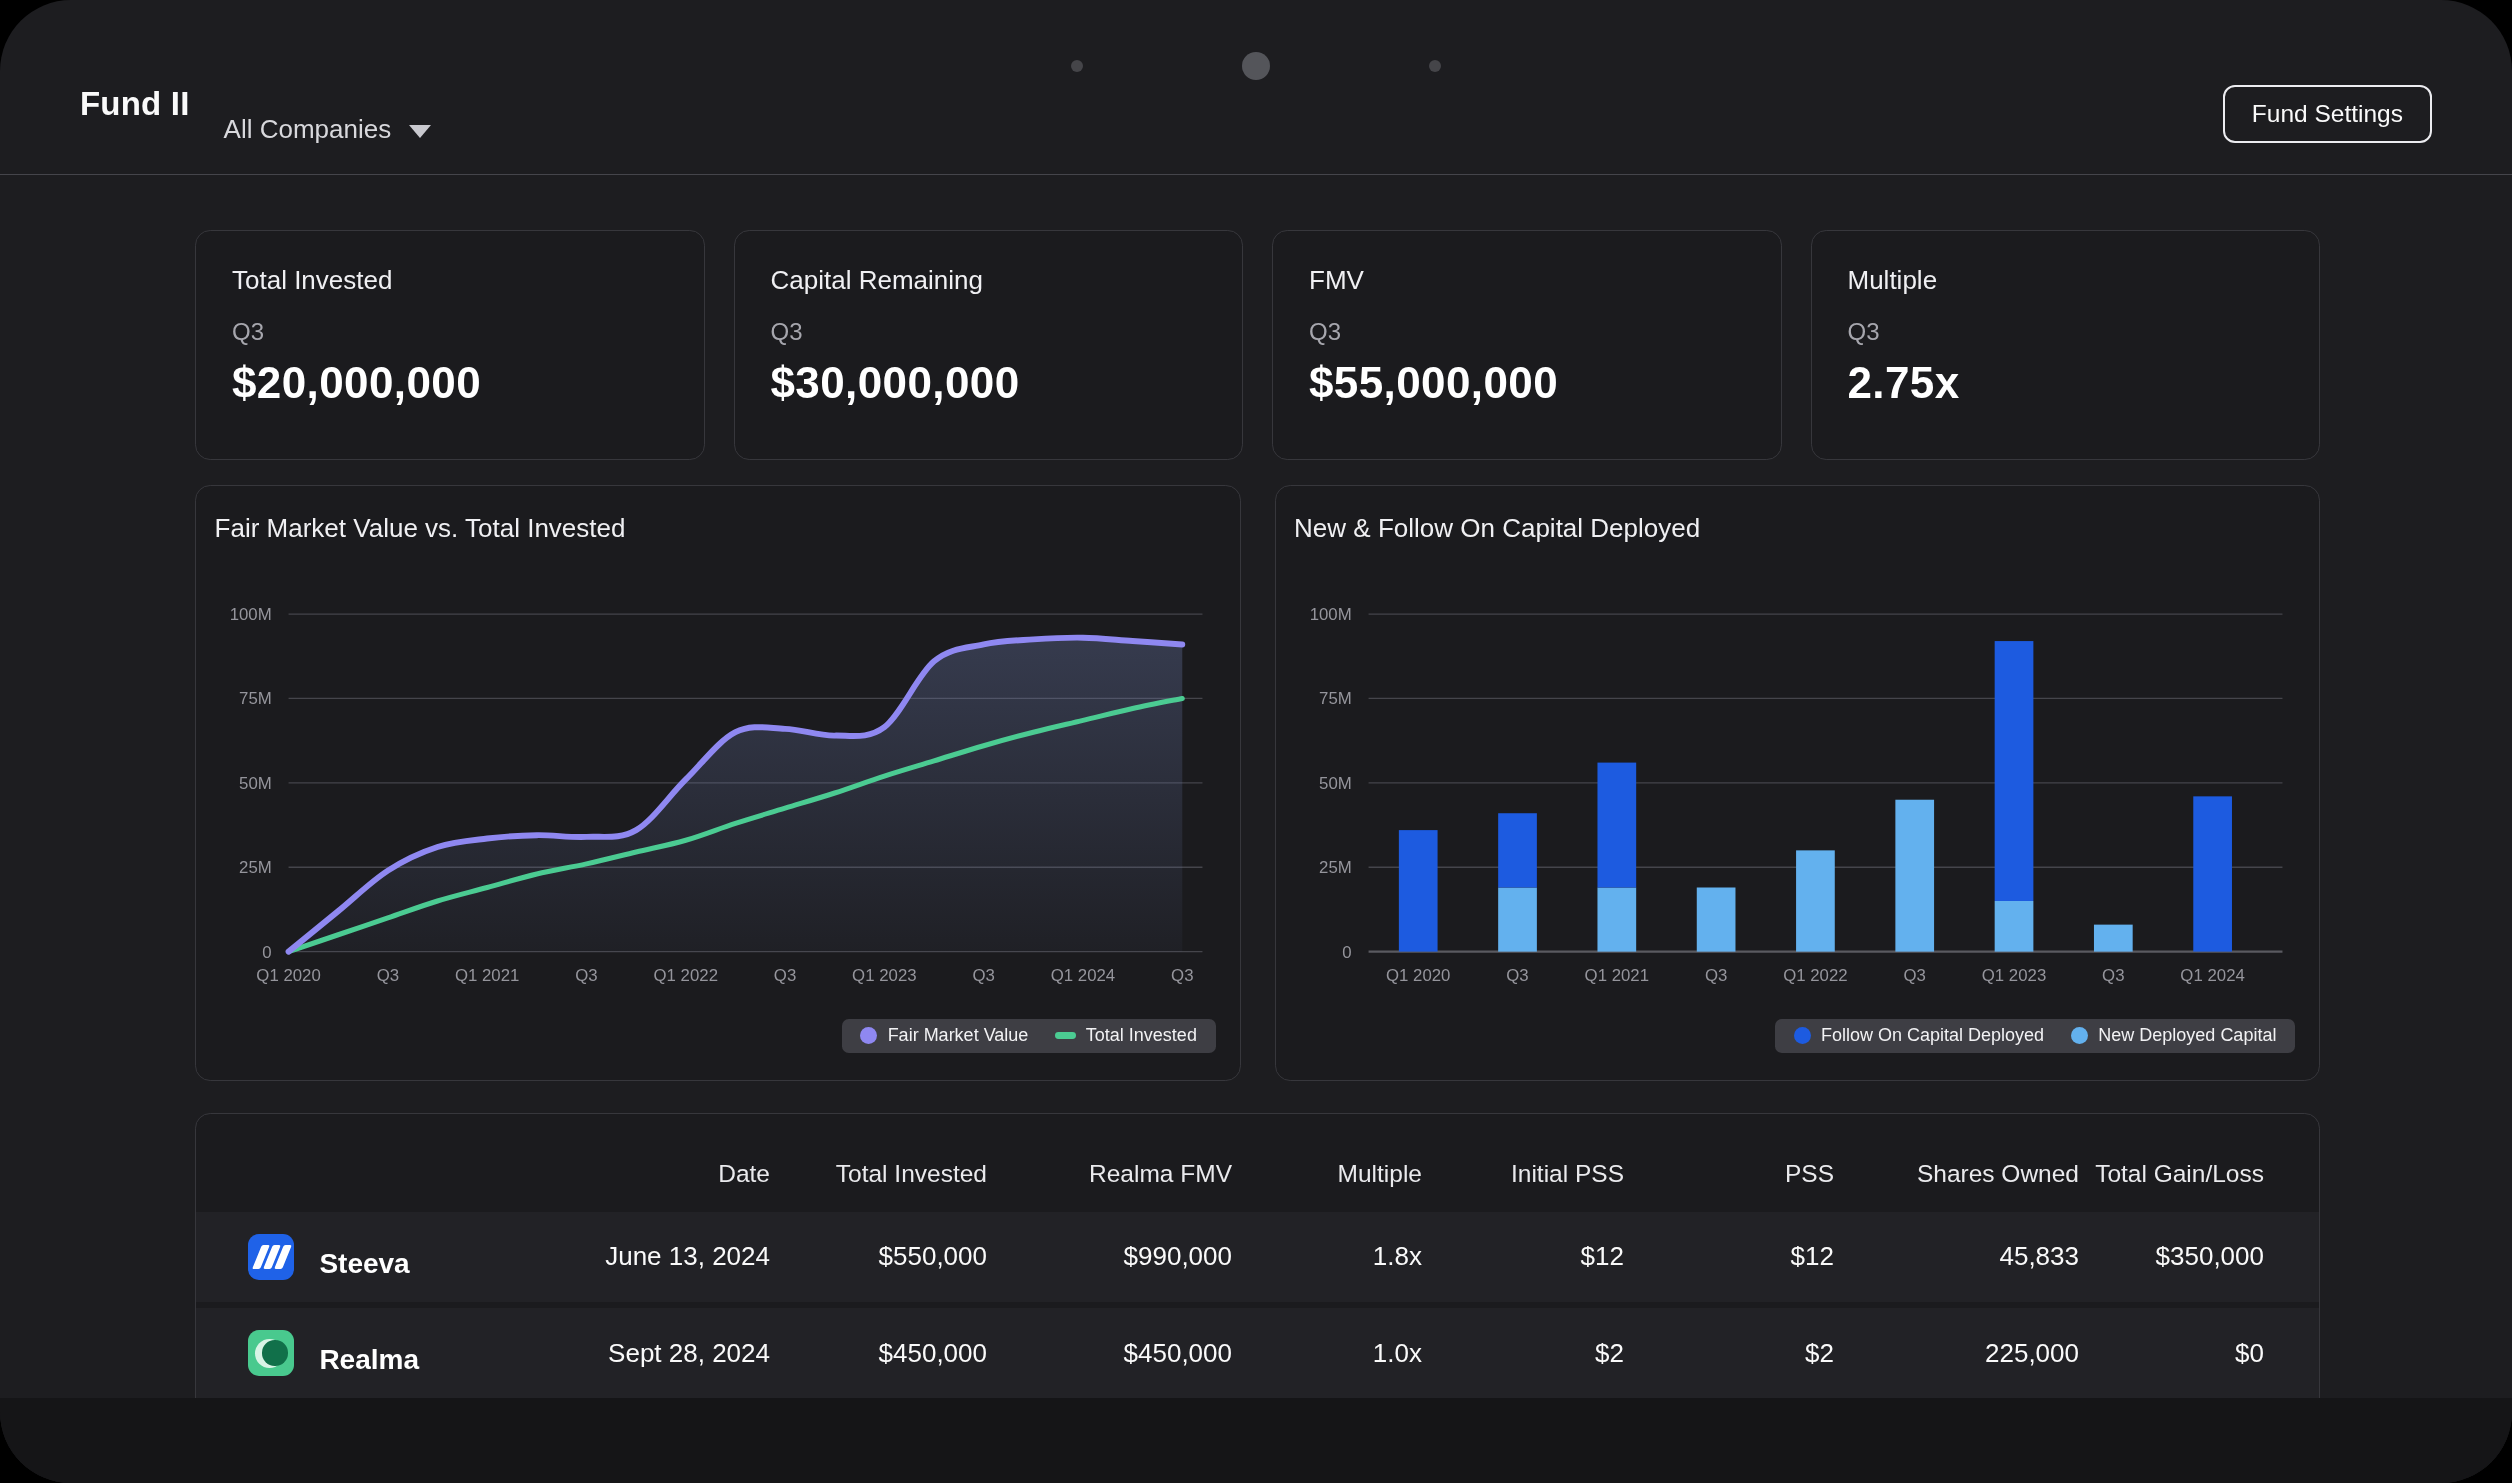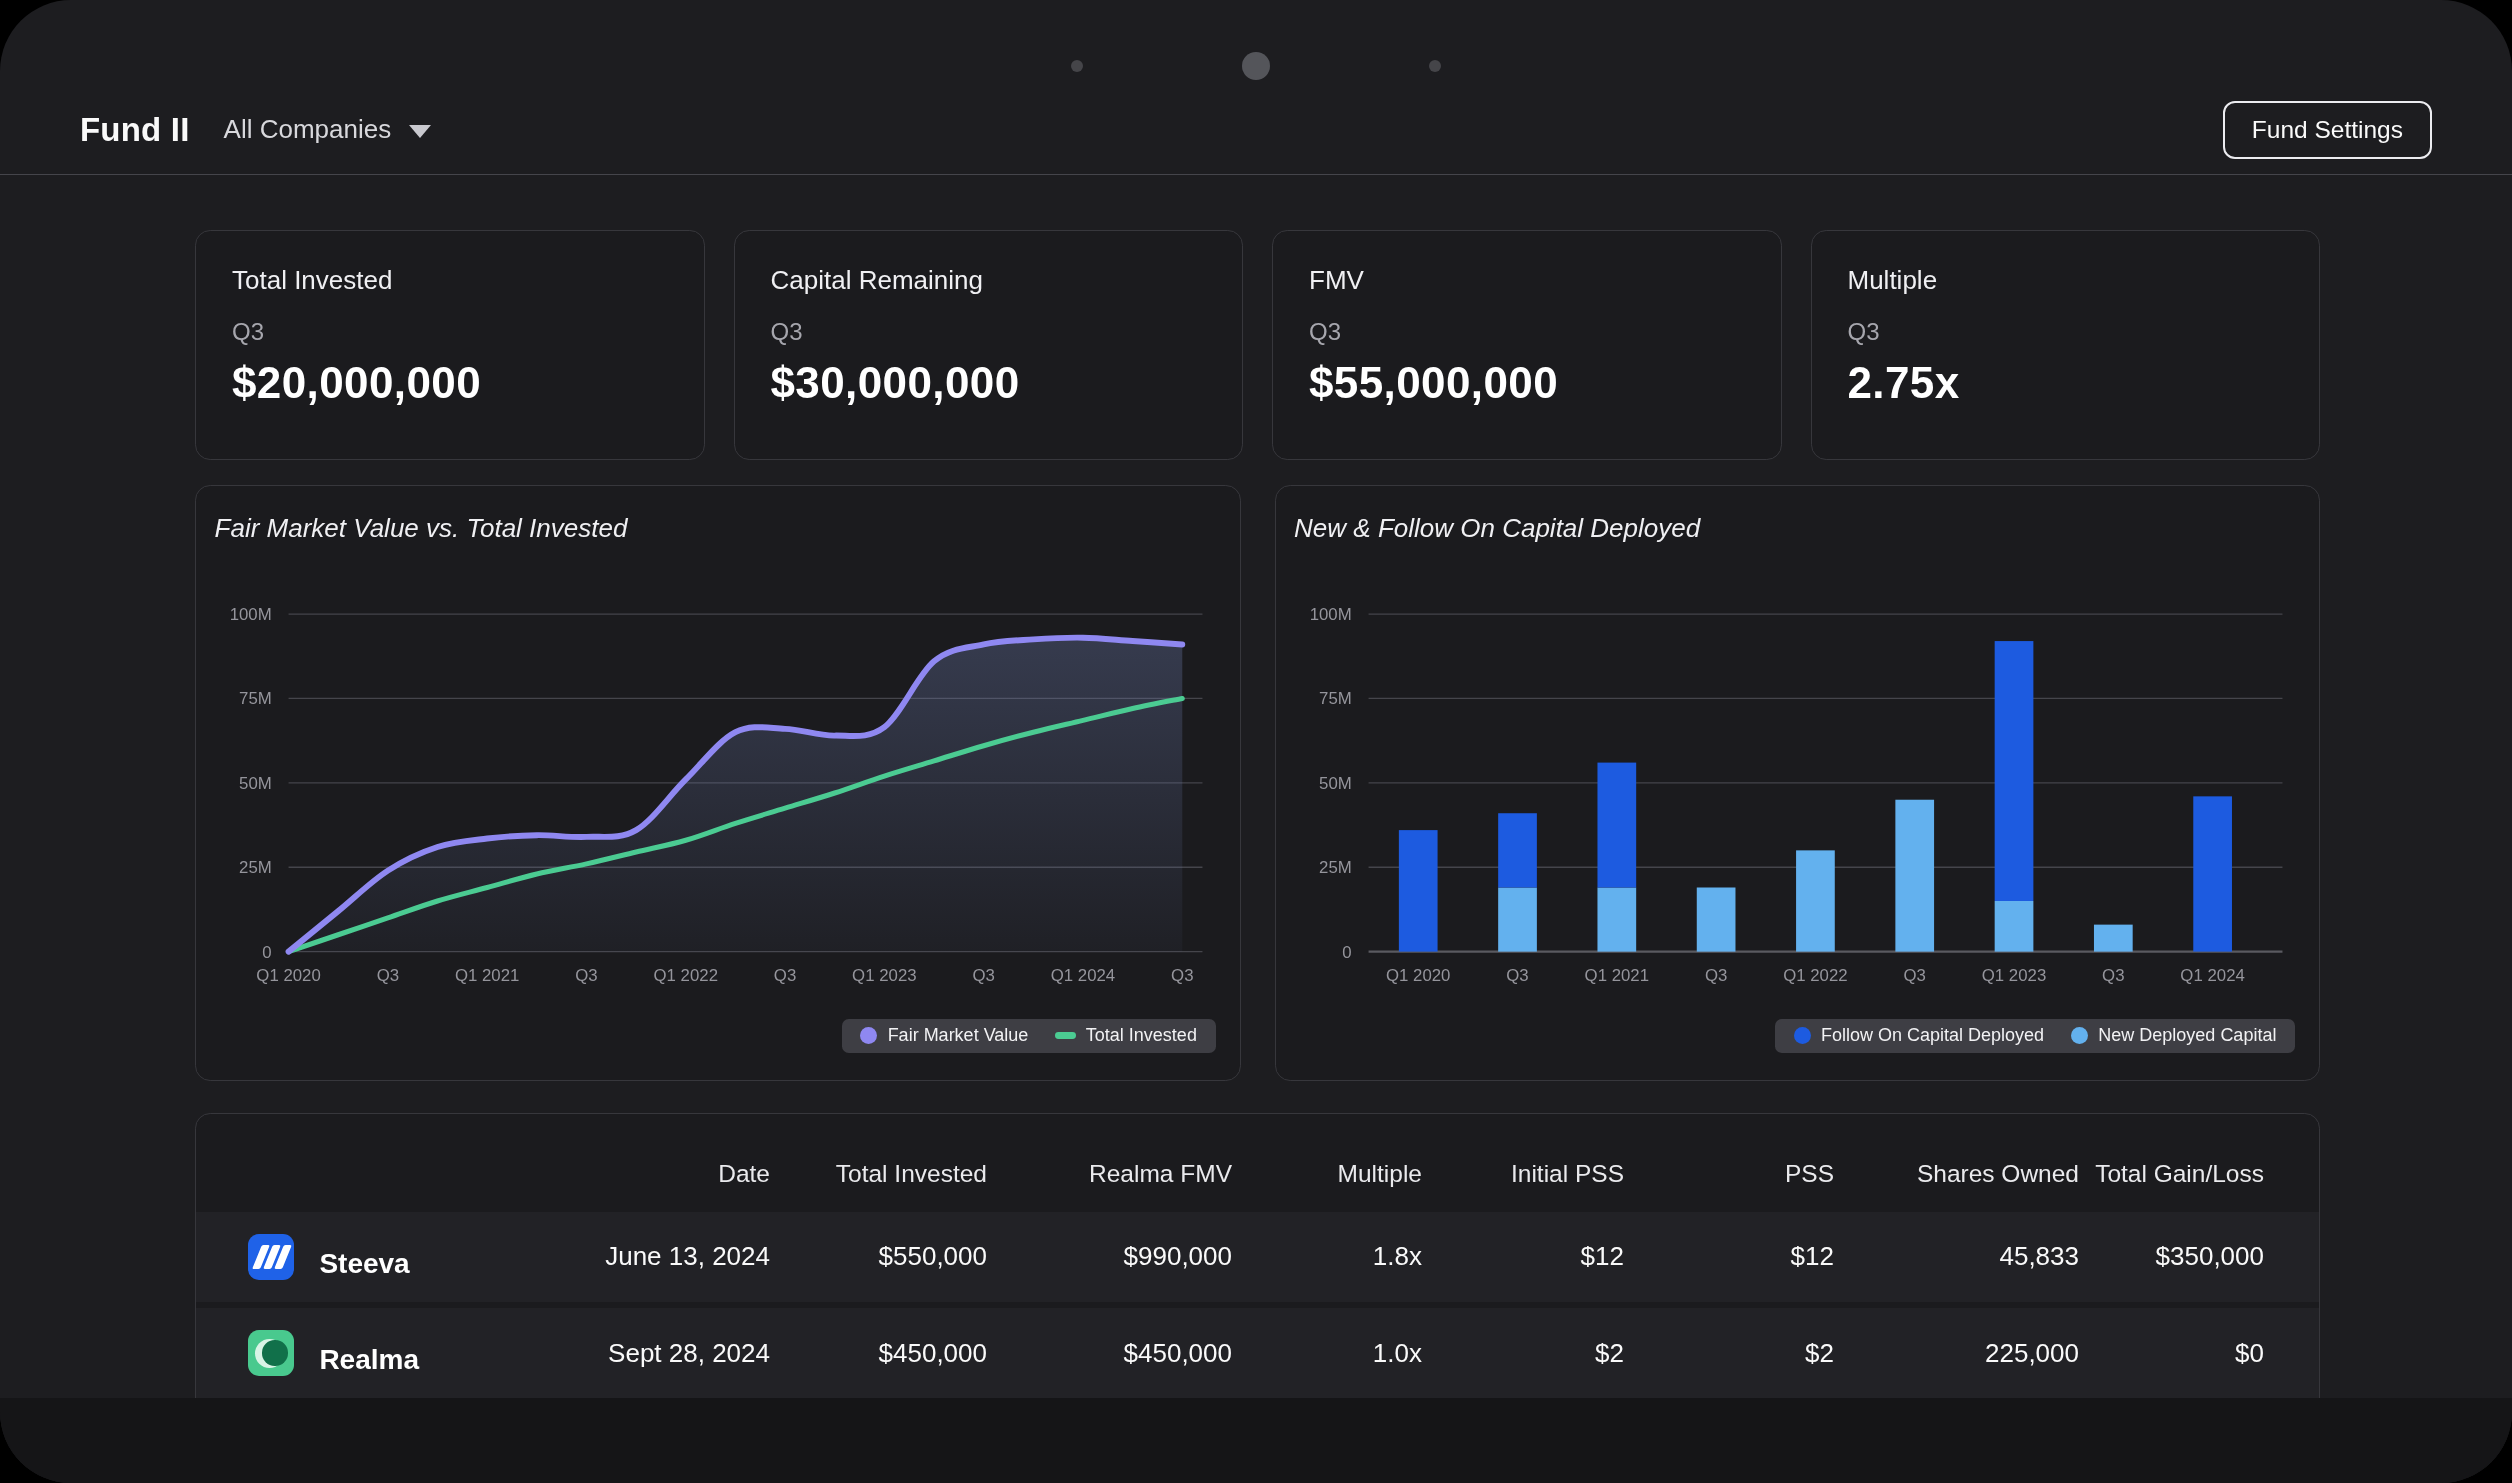"Fund II" .app-header { align-items: center -> none }
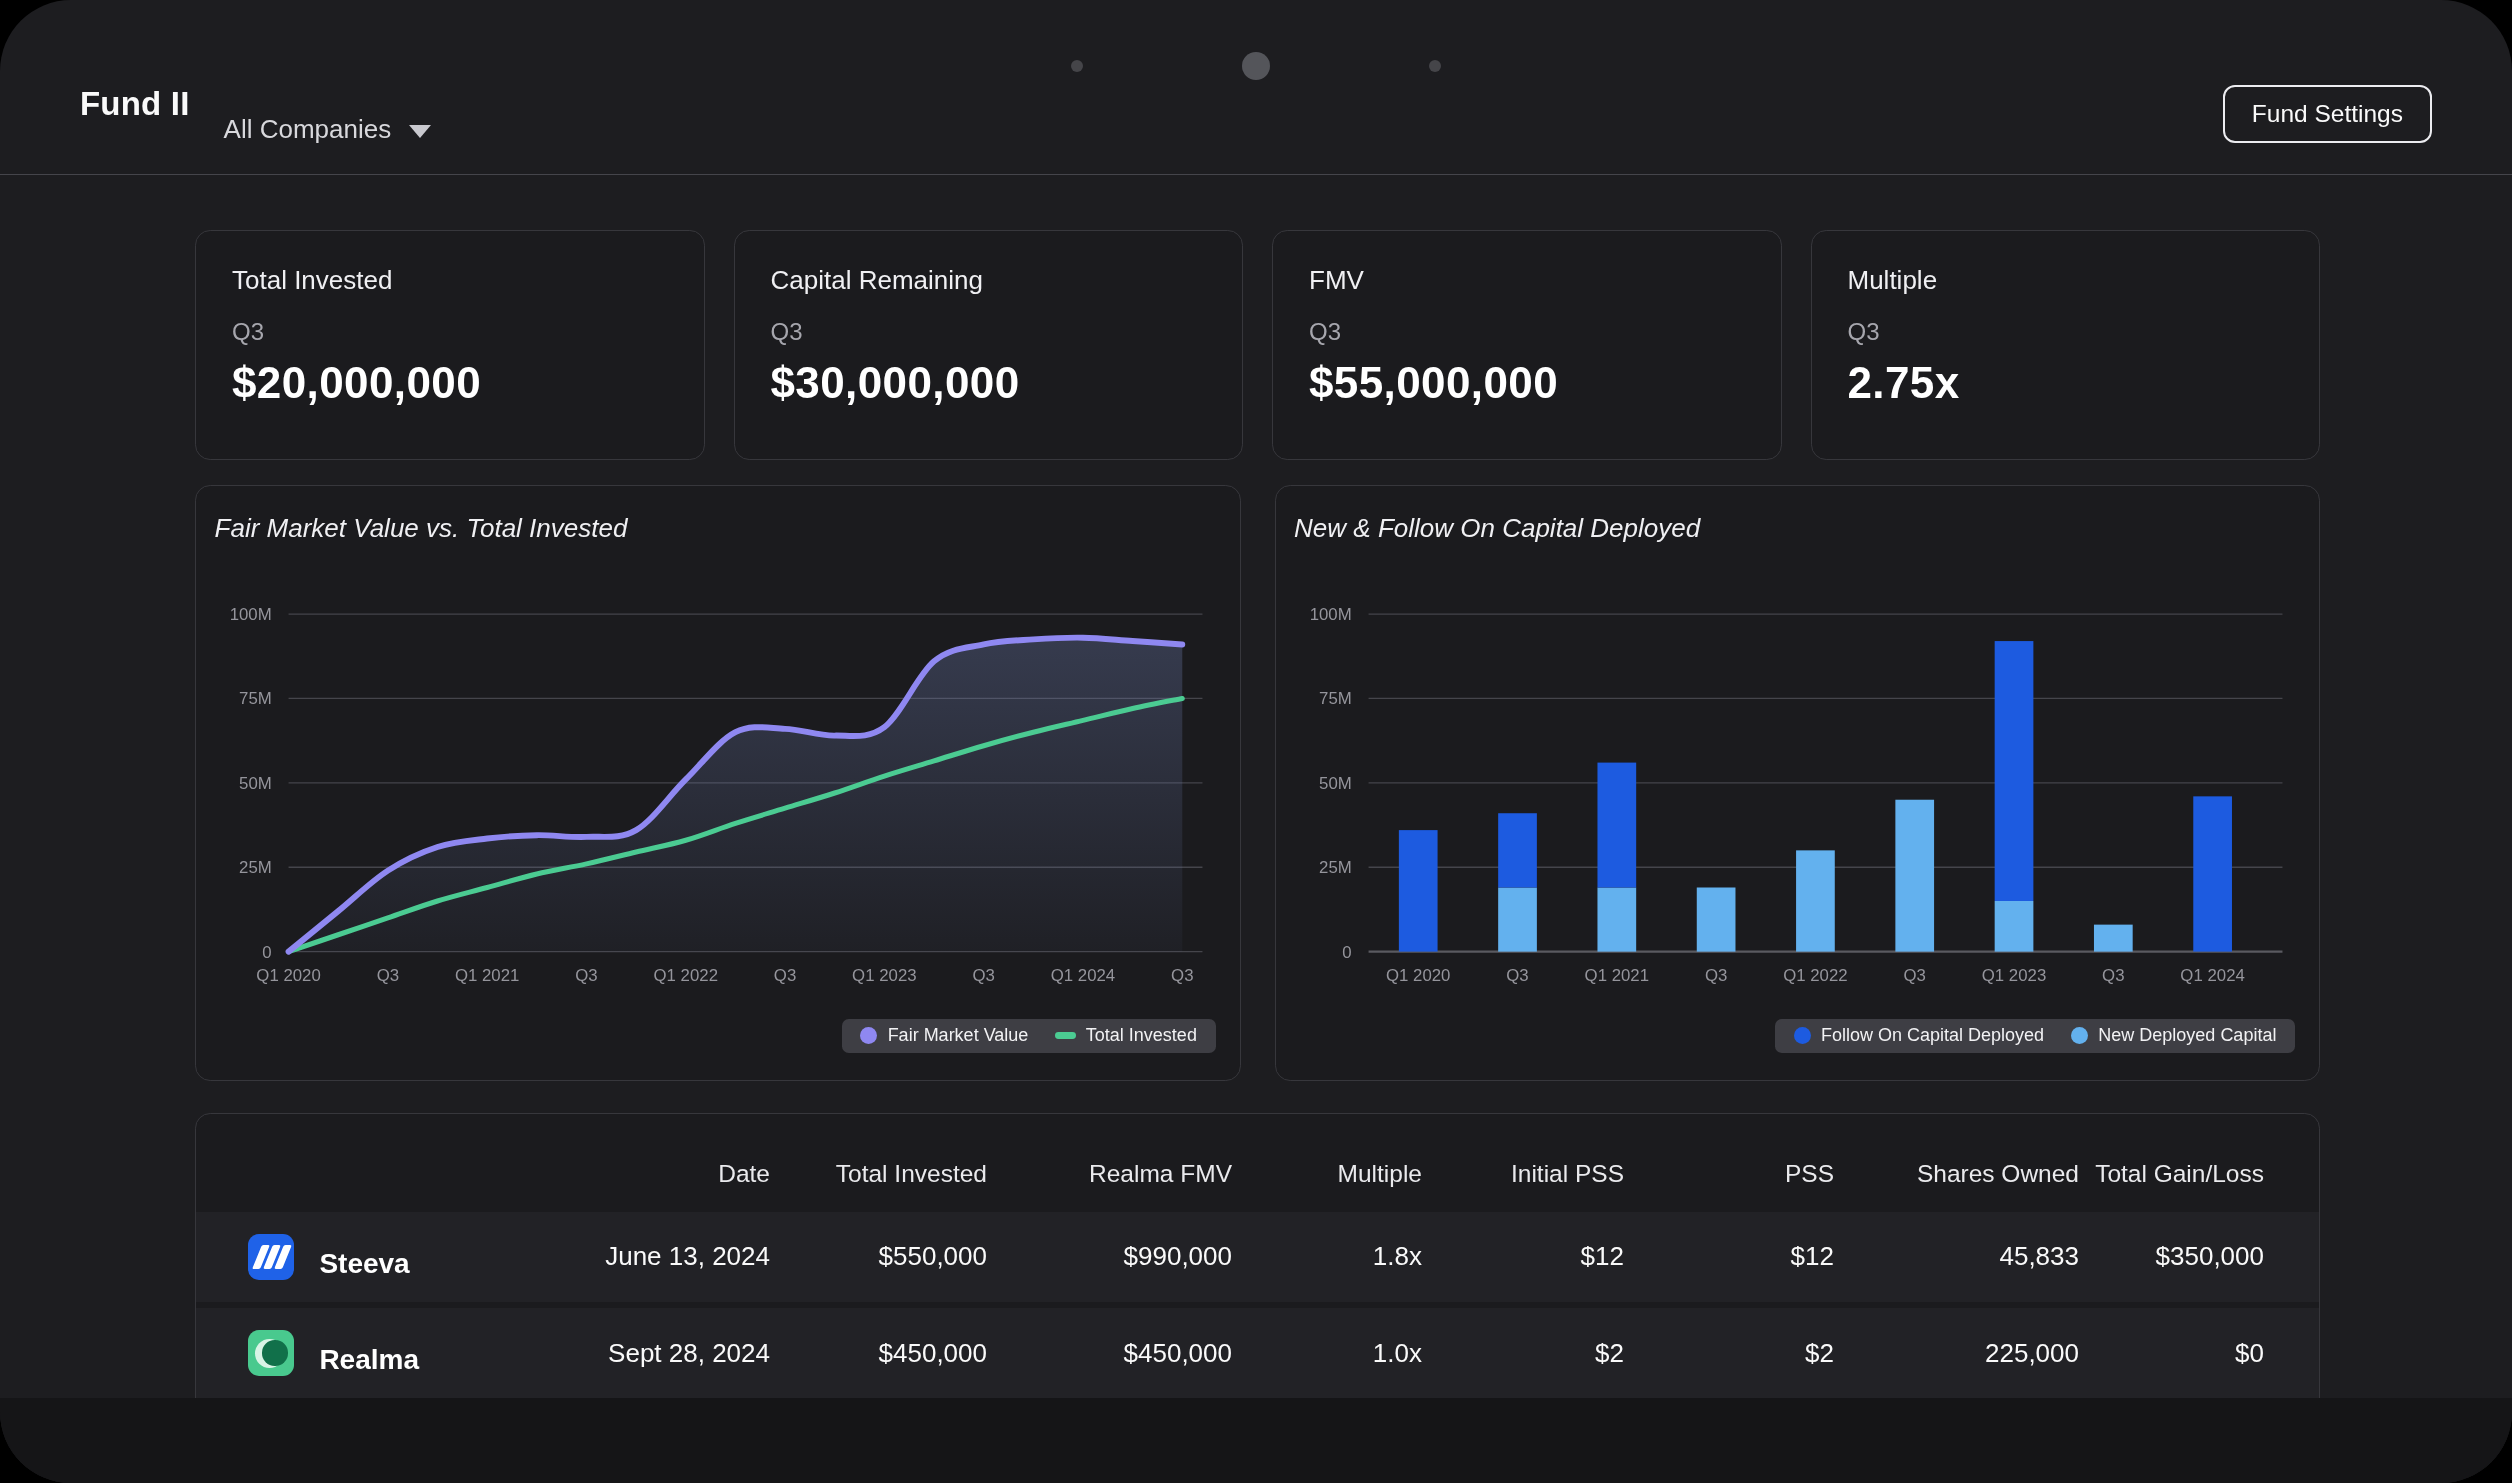"Fair Market Value vs. Total" .chart-title { font-style: italic -> none }
